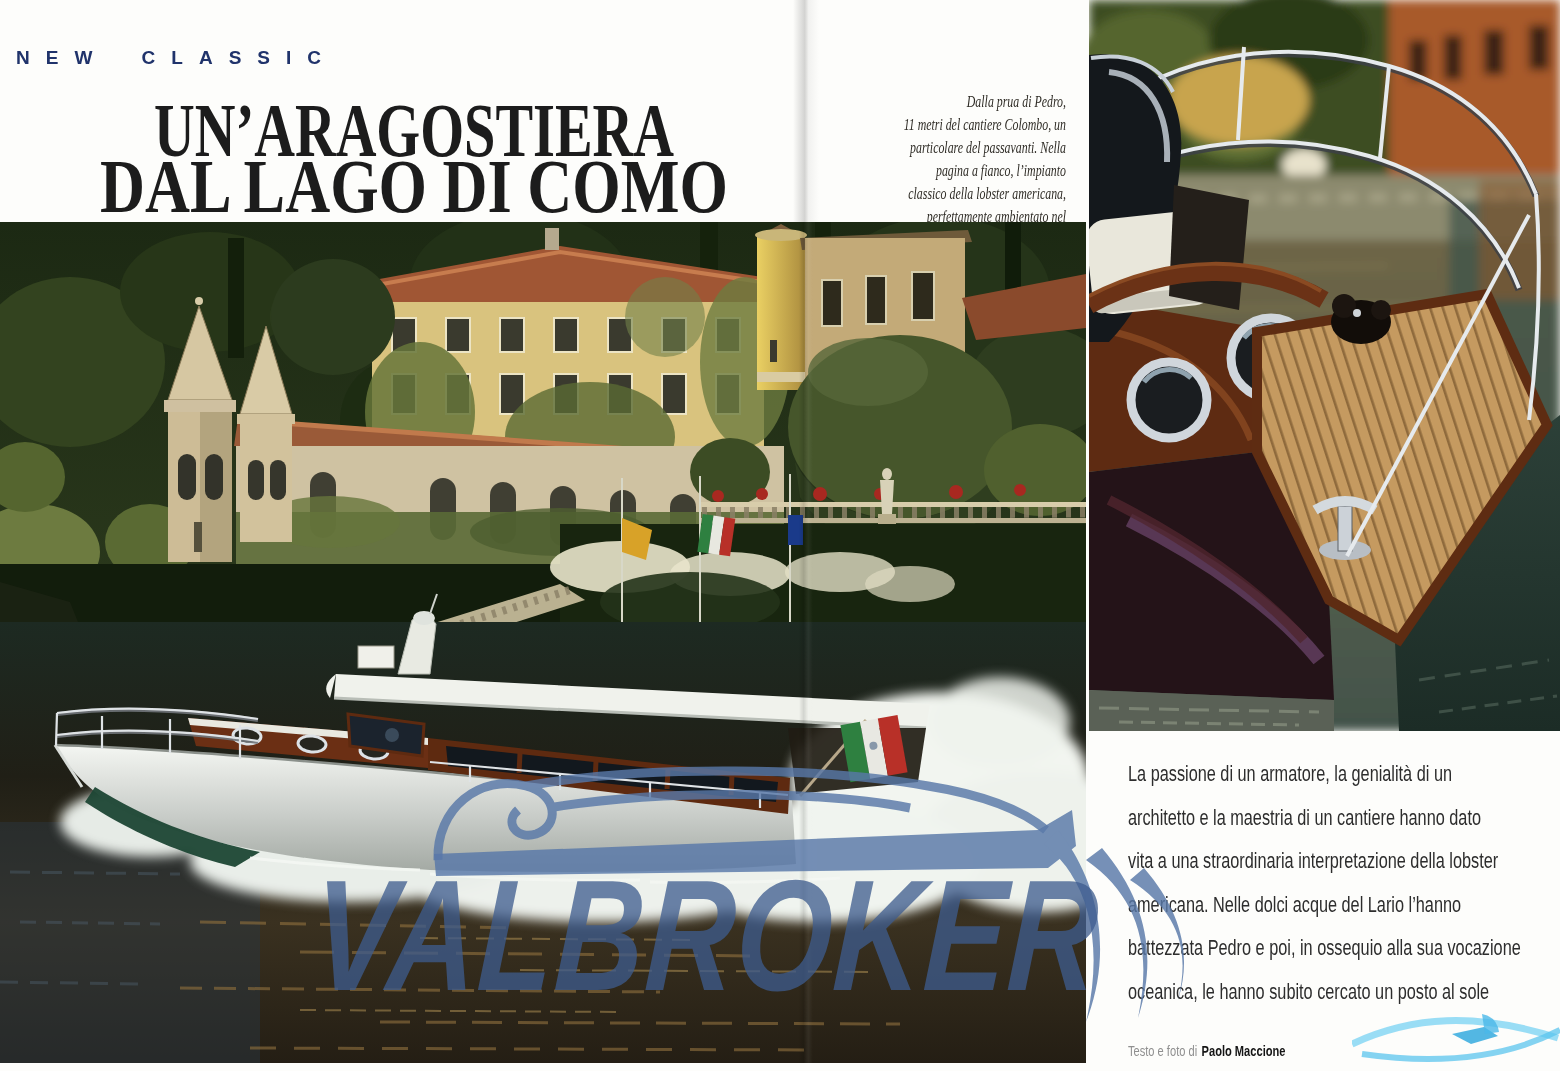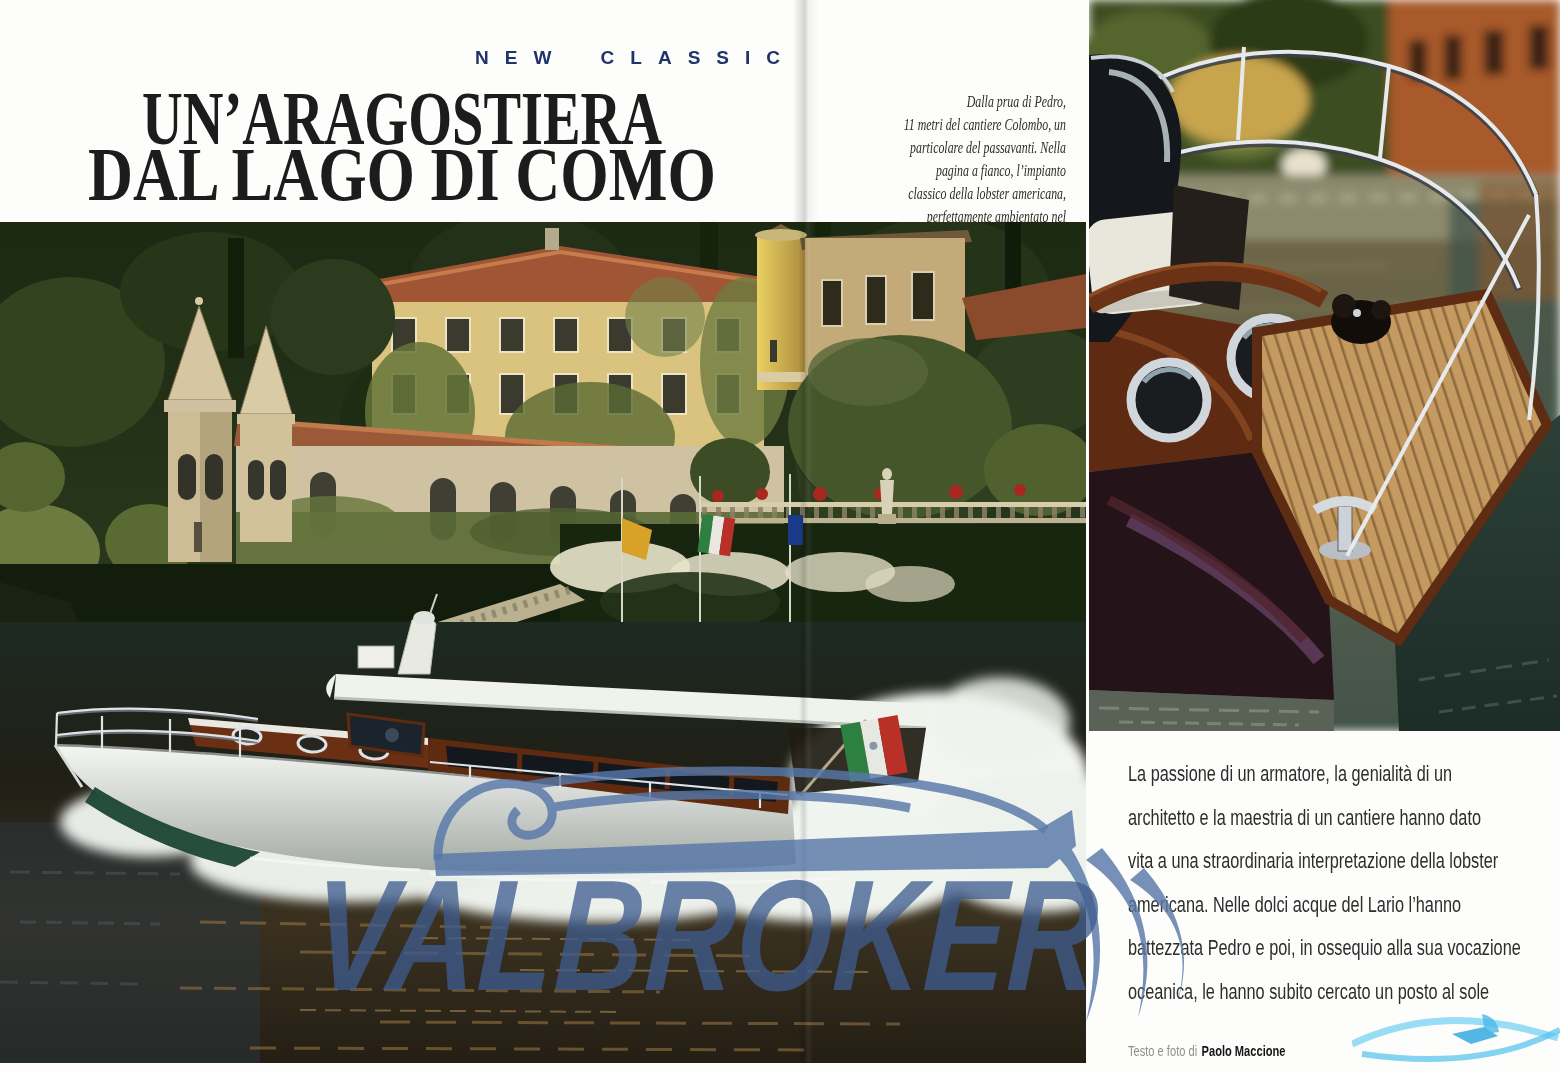"NEW CLASSIC" .kicker { padding-left: 6px -> 16px; text-align: right -> left }
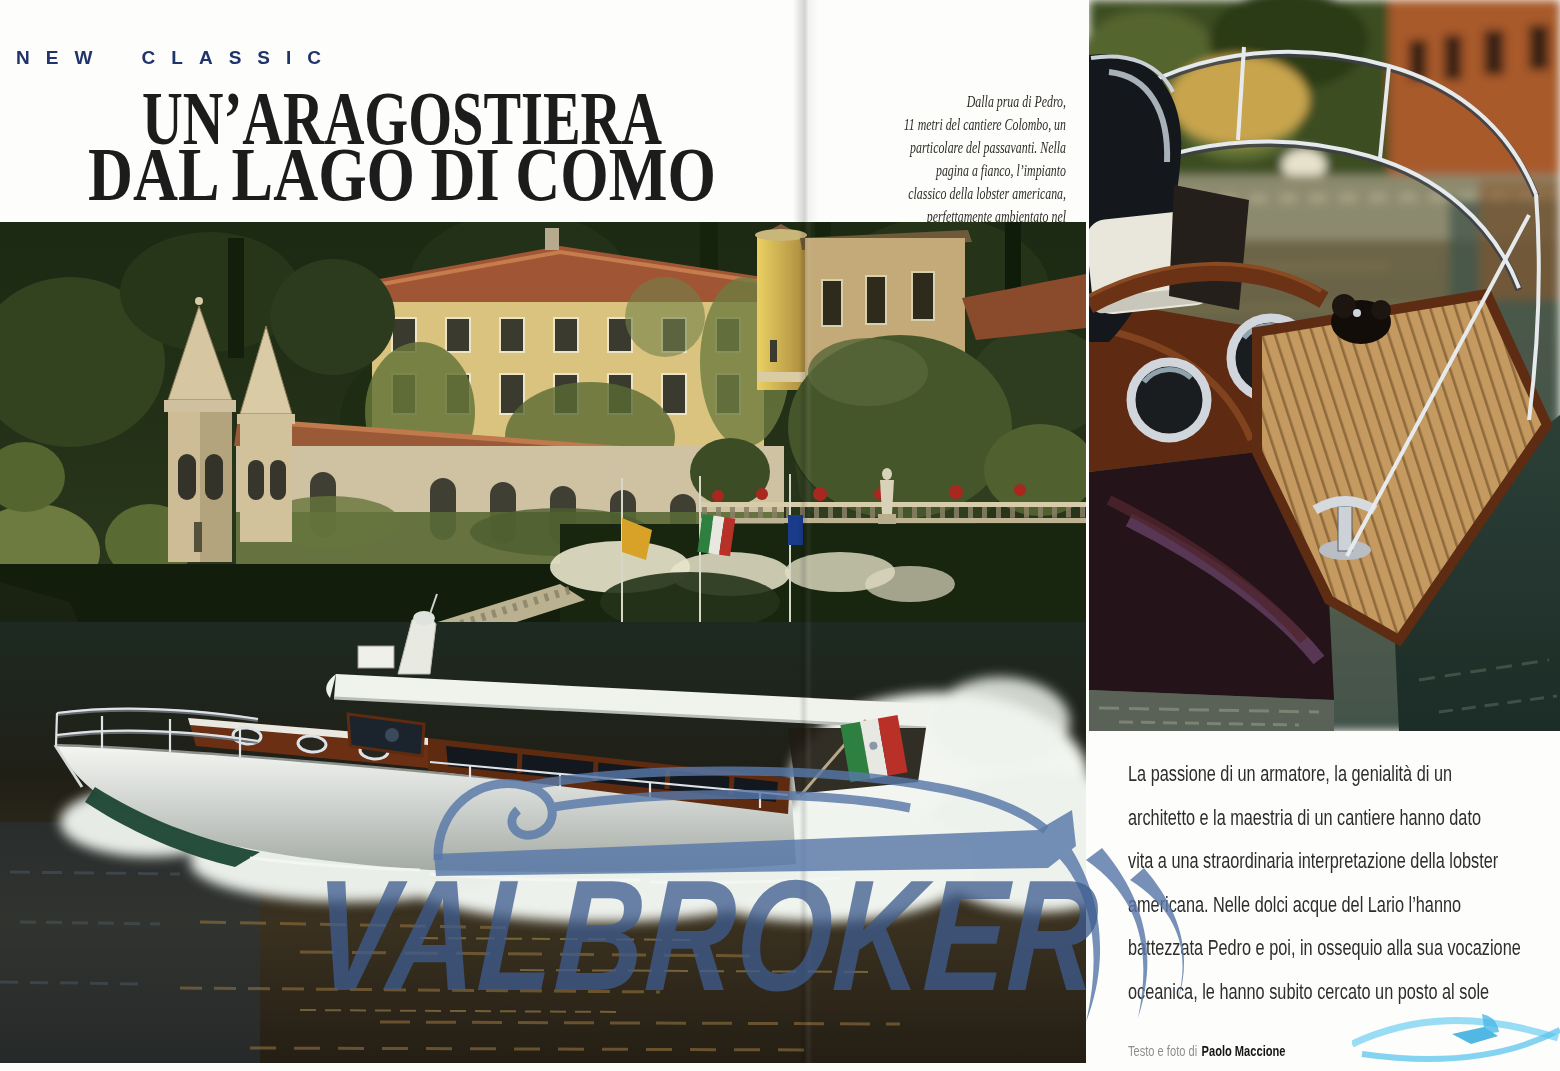"UN’ARAGOSTIERA" .headline { margin: 0 -> 12px }
